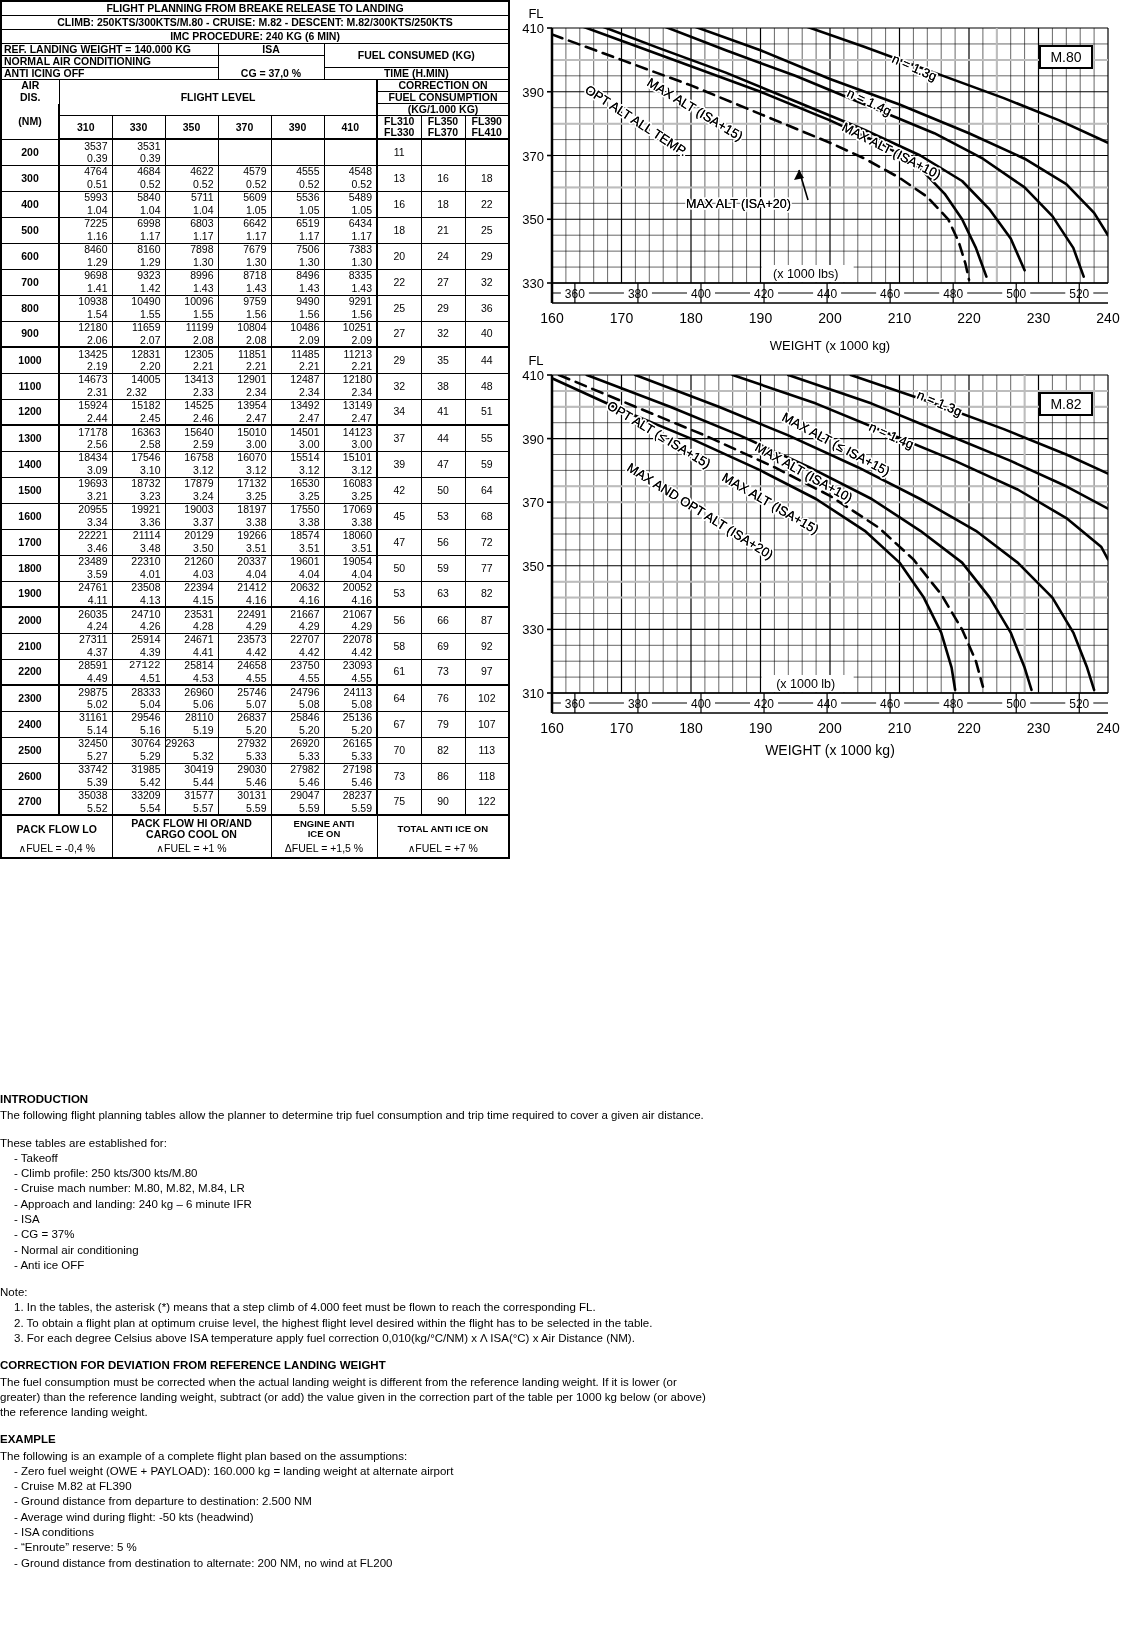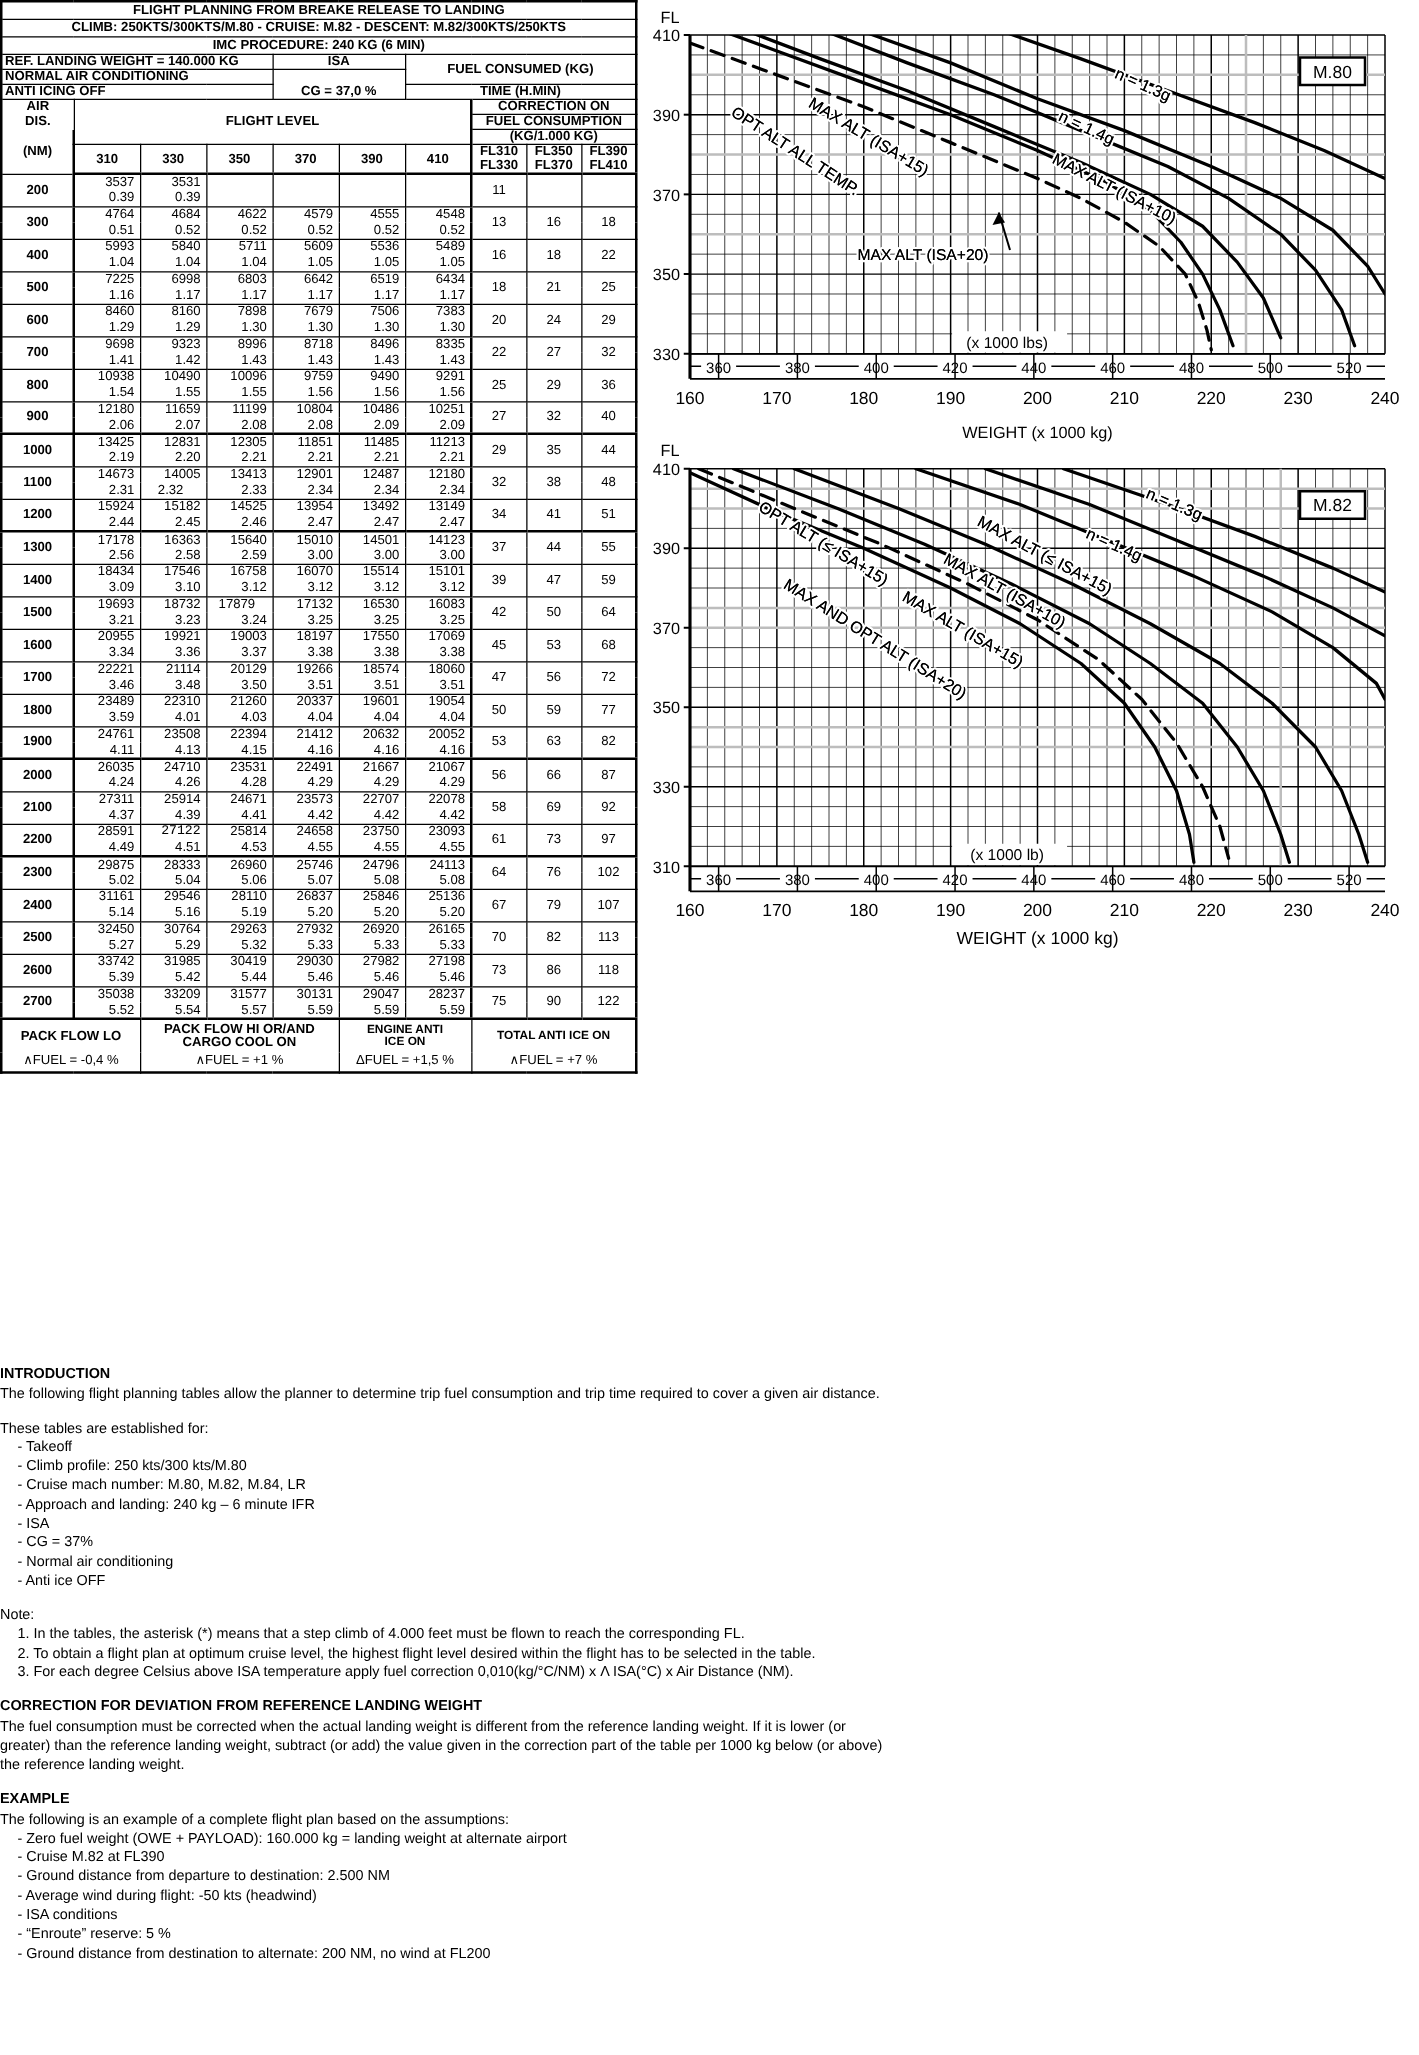"17879" td.fuelcell { text-align: none -> right }
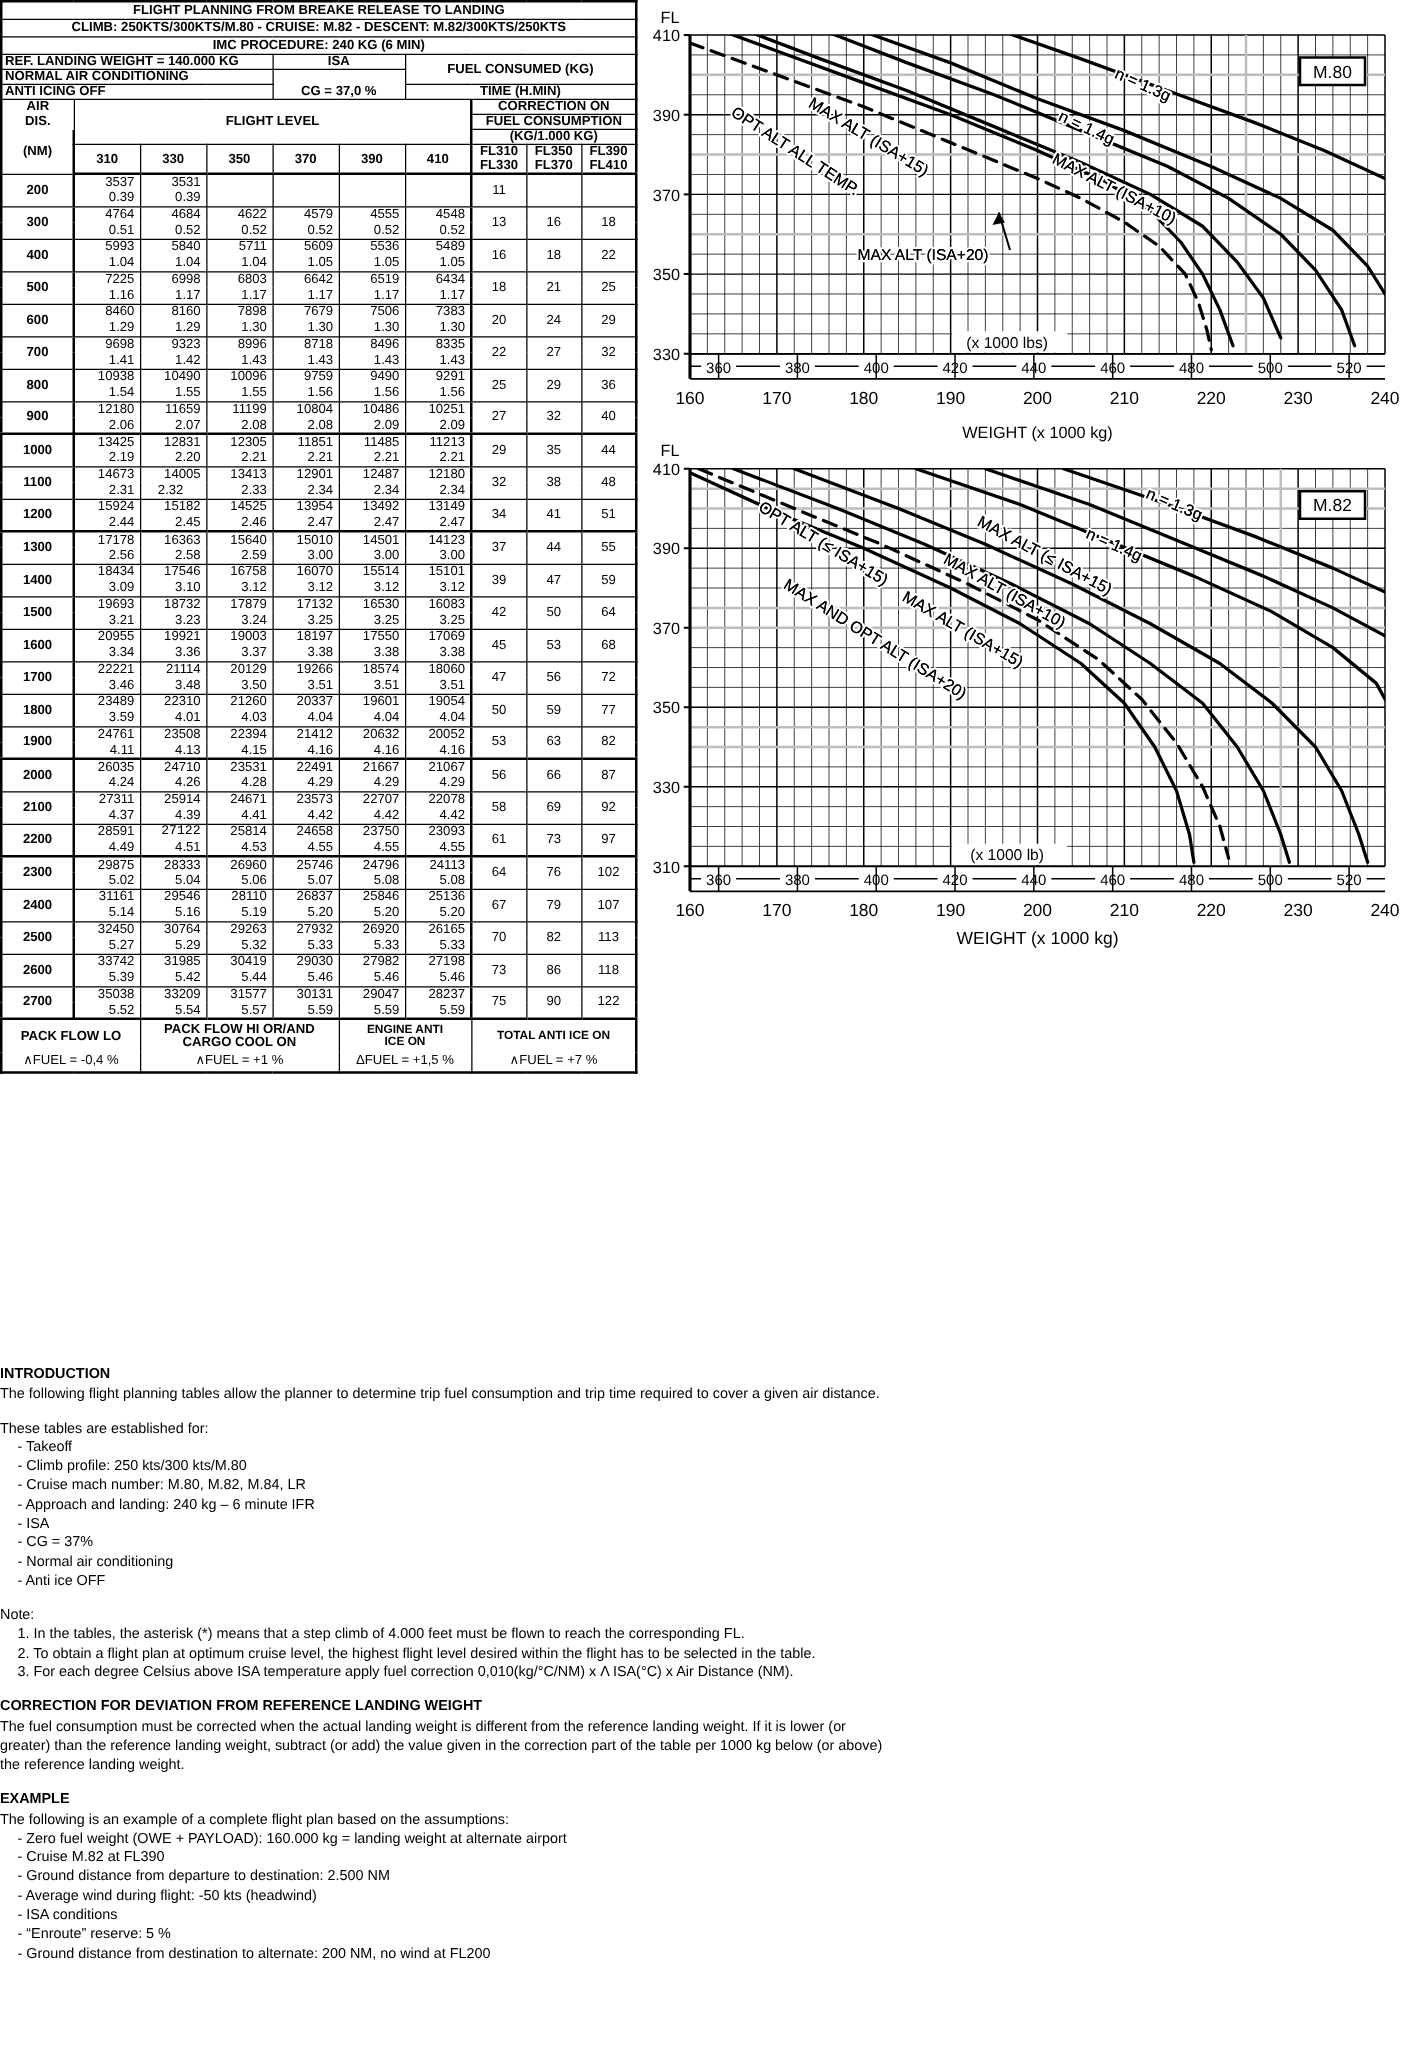"29263" td.fuelcell { text-align: right -> left }
